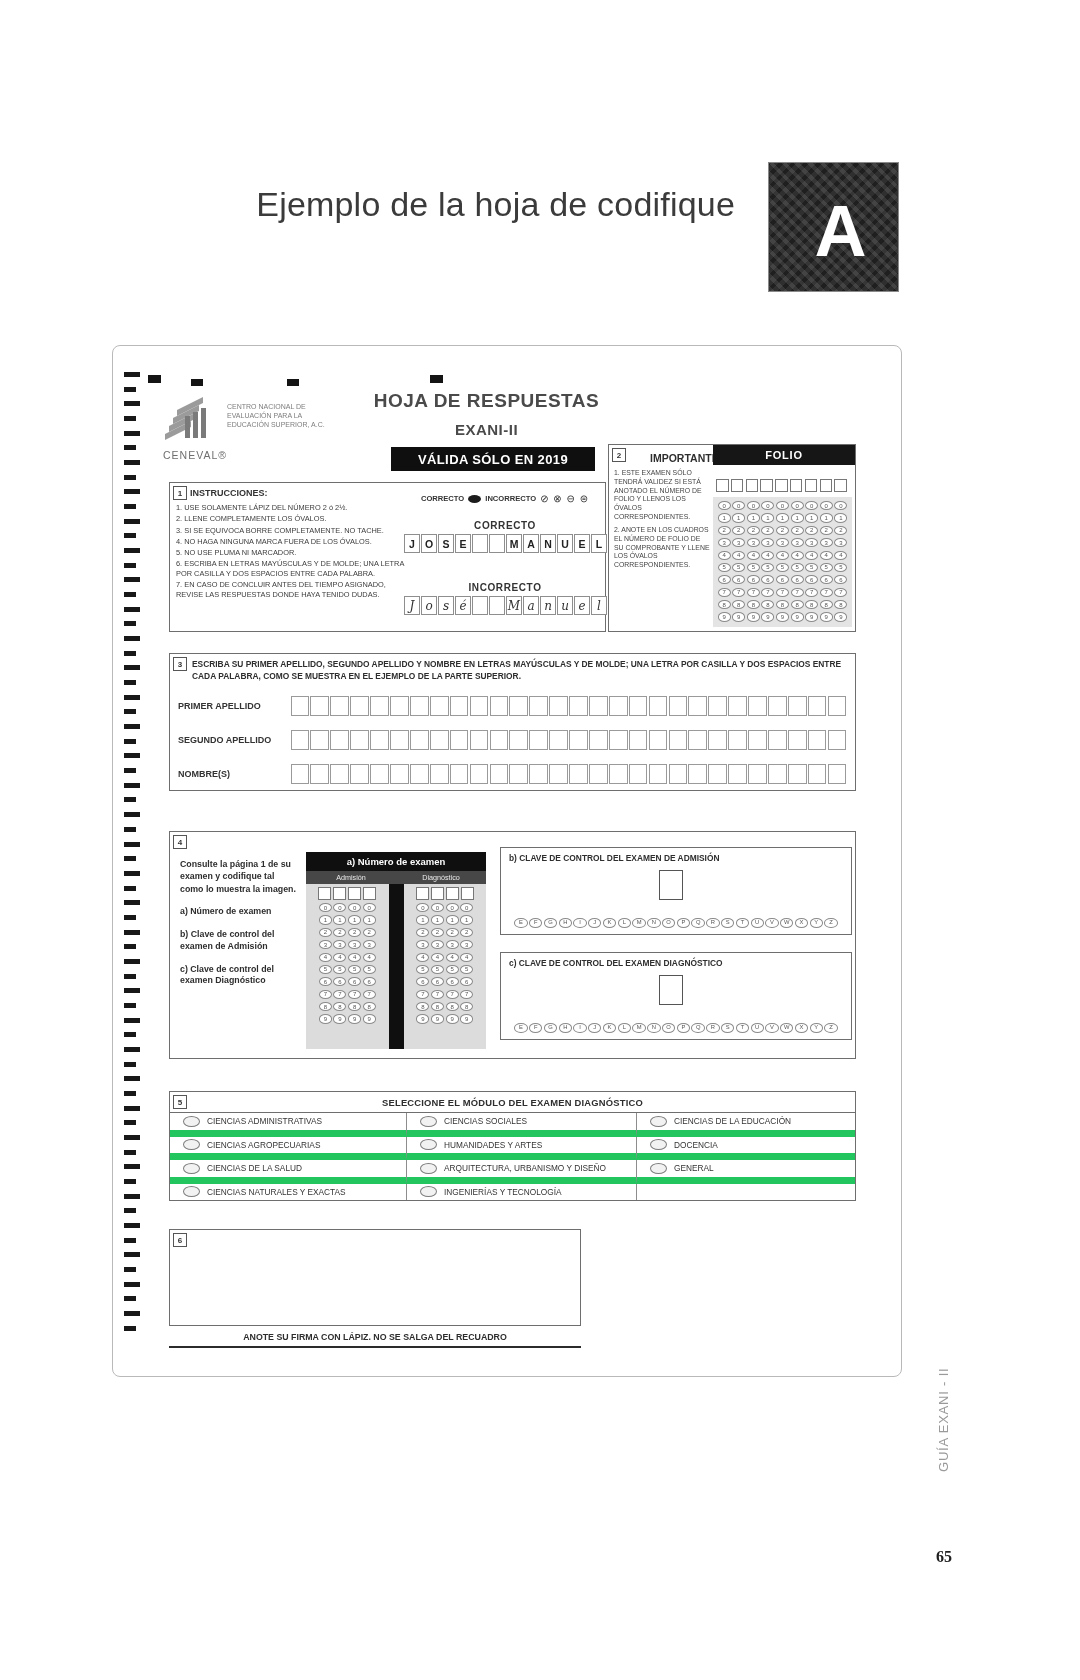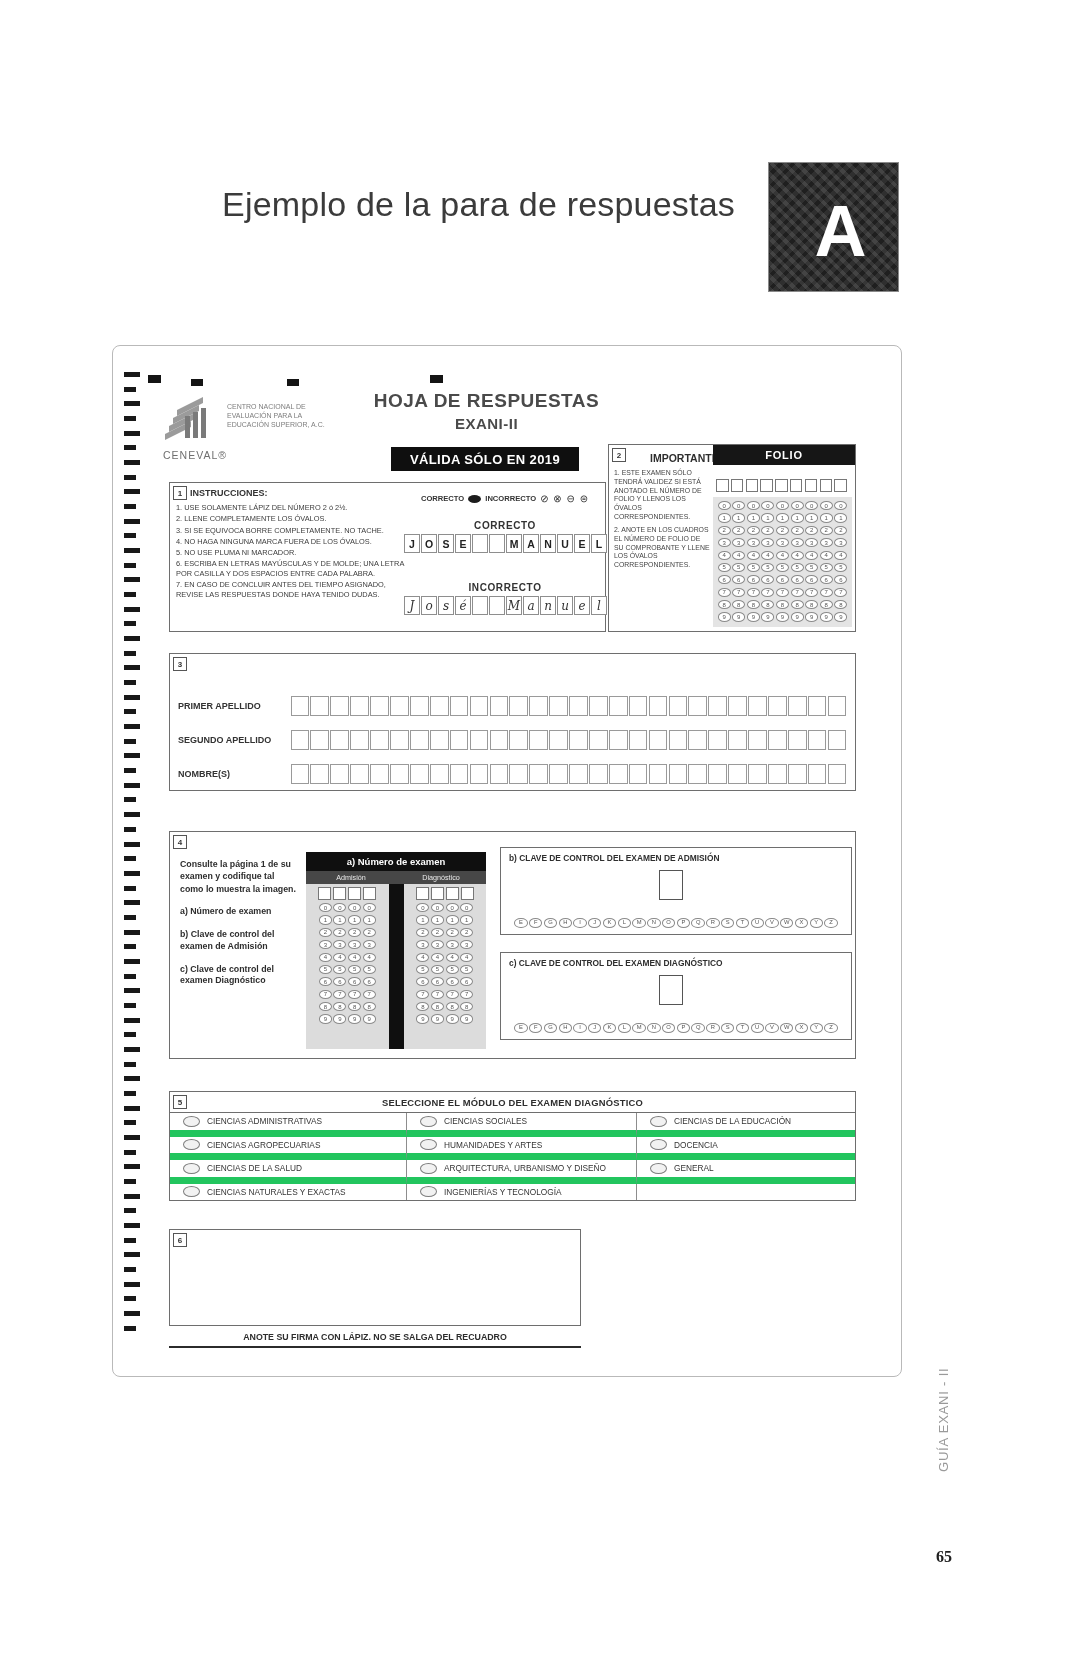"Ejemplo de la para de" div { text: para de respuestas -> hoja de codifique }
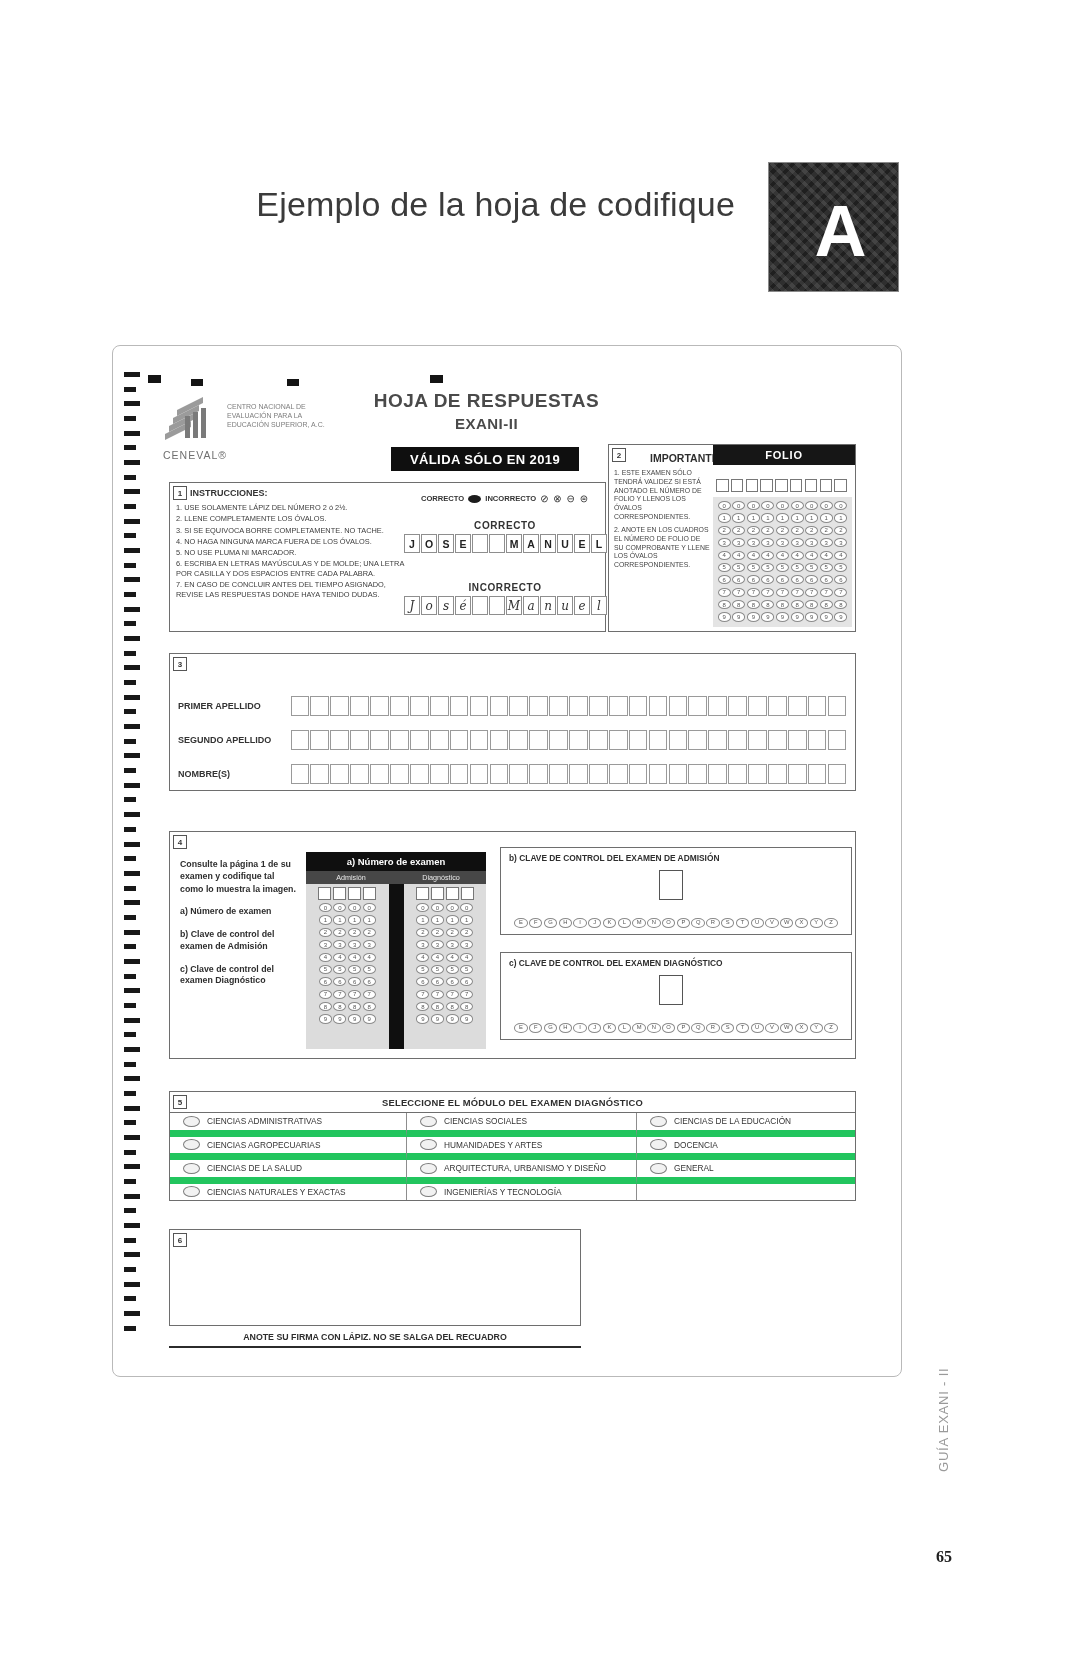"EXANI-II" .st2 { margin-top: 3px -> 9px }
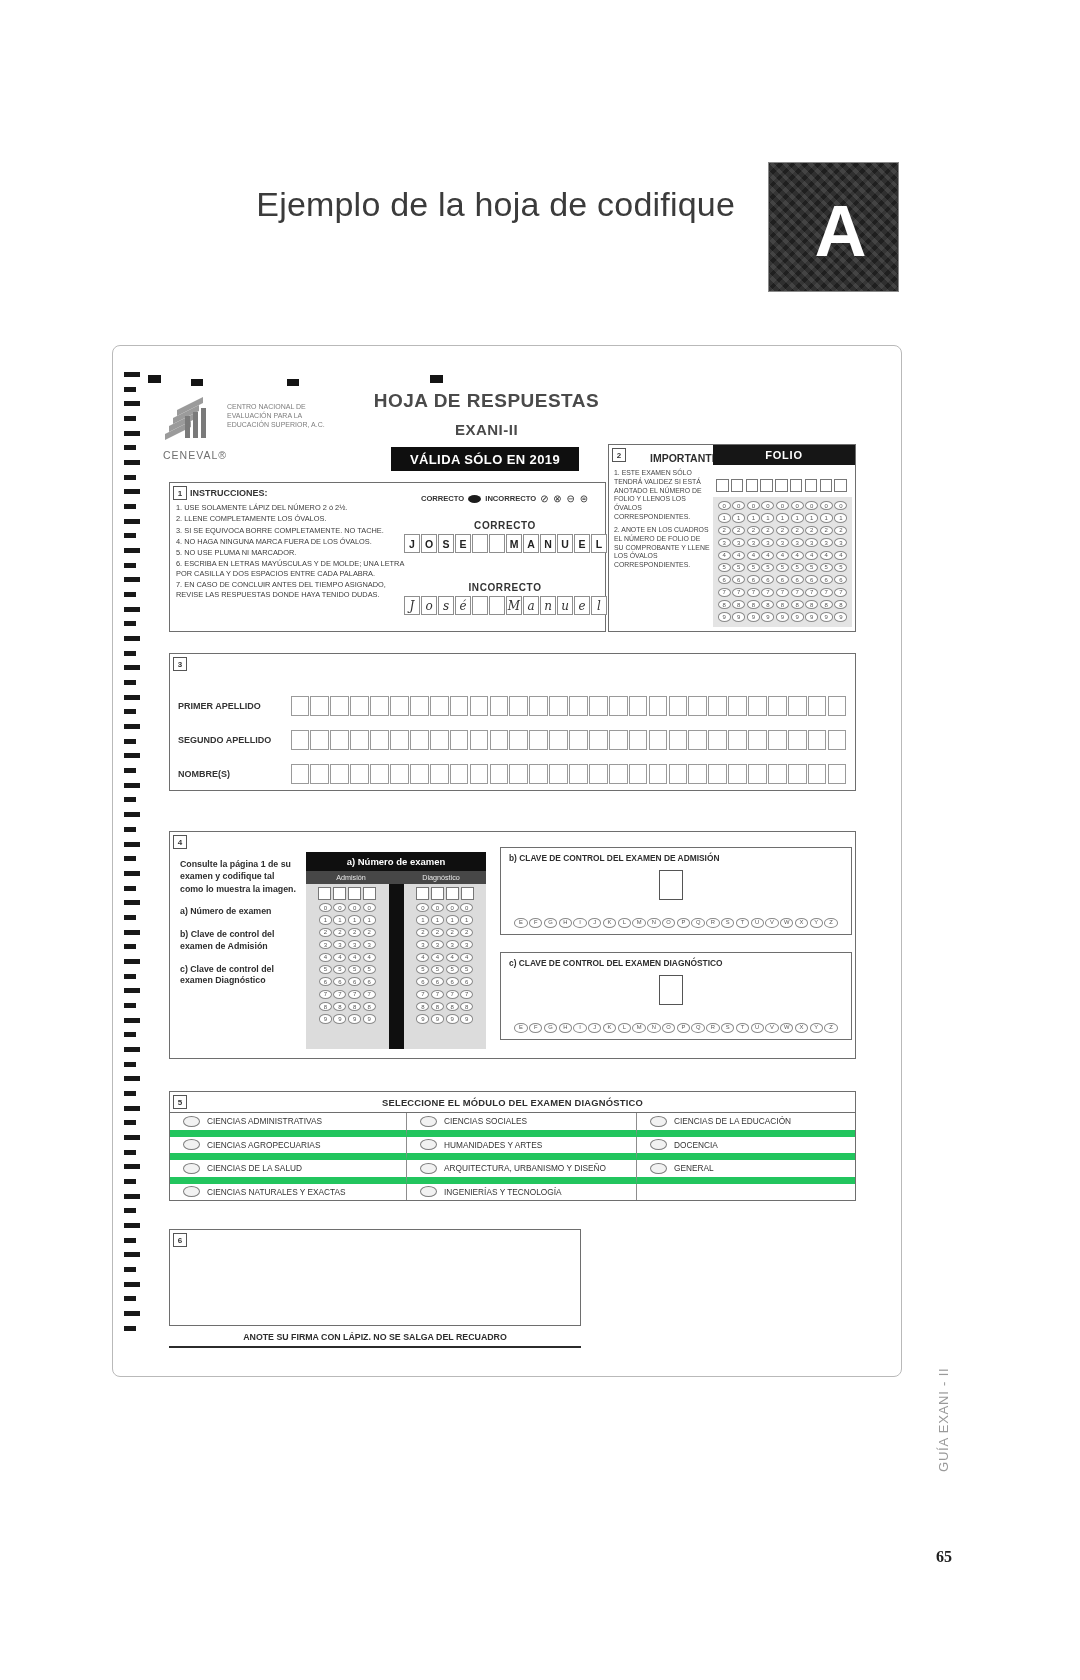"VÁLIDA SÓLO EN 2019" .banner { width: 188px -> 204px }
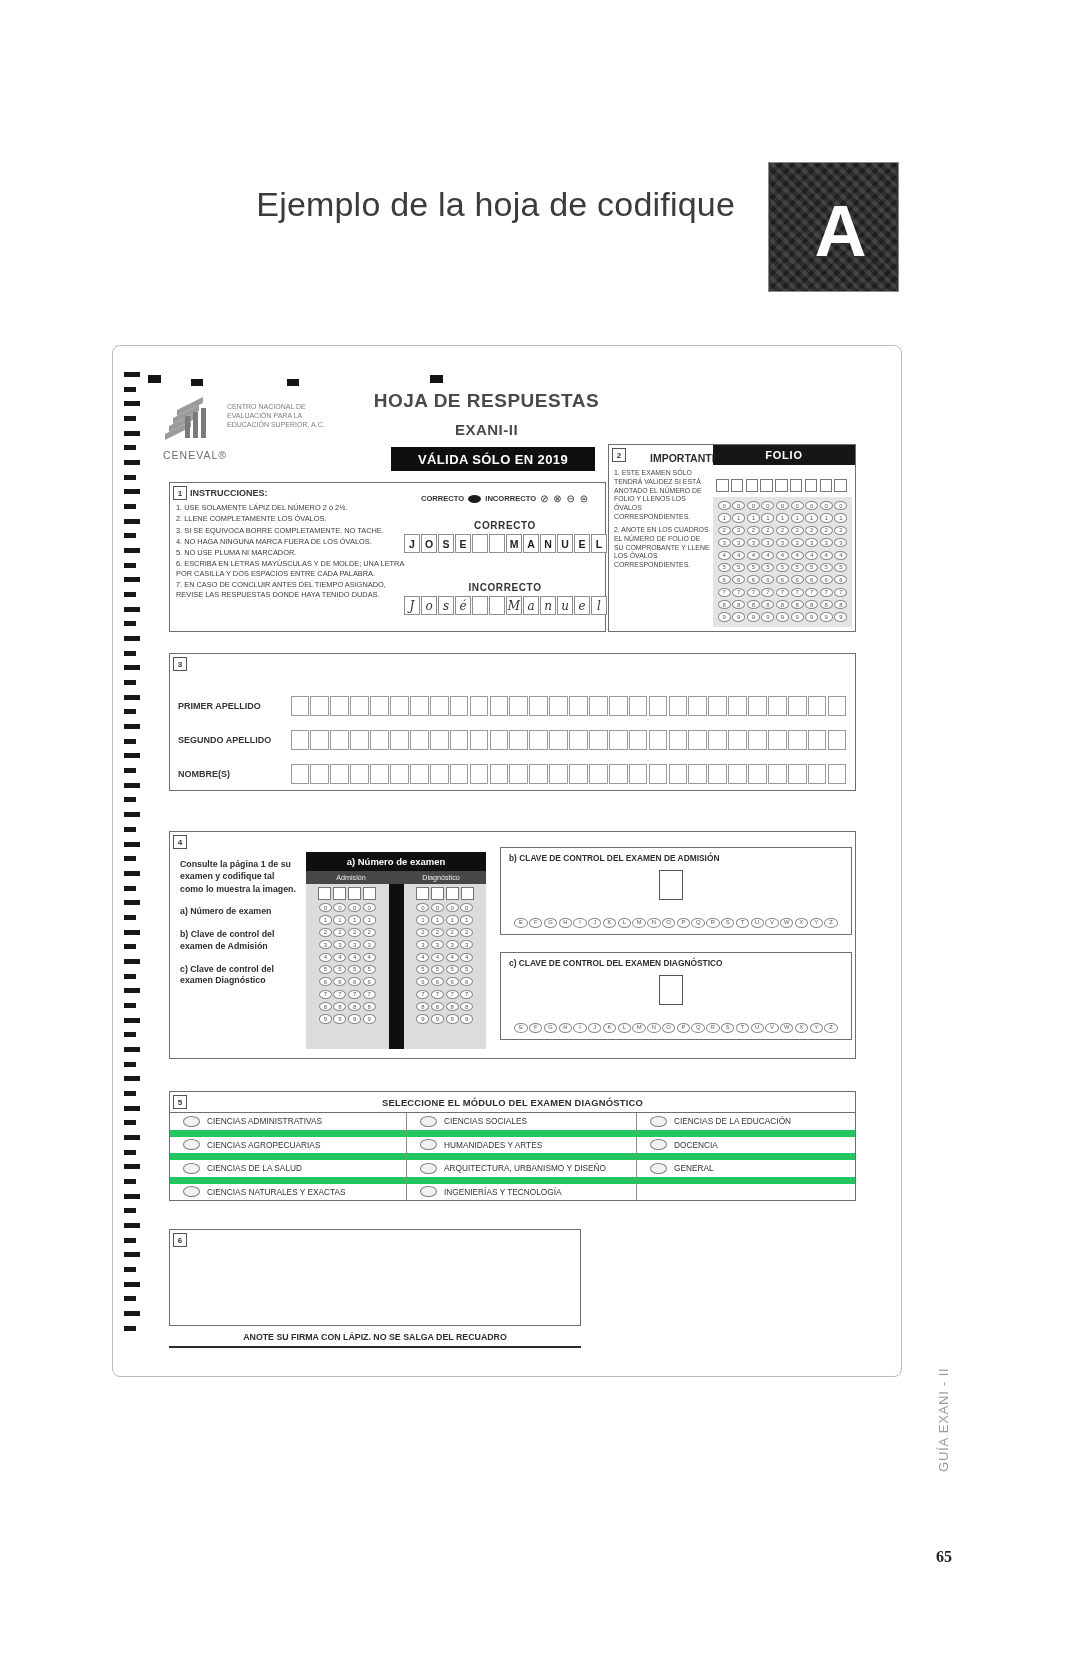"ESCRIBA SU PRIMER APELLIDO, SEGUNDO" div.s3head { html: none -> <div>ESCRIBA SU PRIMER APELLIDO, SEGUNDO APELLIDO Y NOMBRE EN LETRAS MAYÚSCULAS Y DE MOLDE; UNA LETRA POR CASILLA Y DOS ESPACIOS ENTRE CADA PALABRA, COMO SE MUESTRA EN EL EJEMPLO DE LA PARTE SUPERIOR.</div> }
